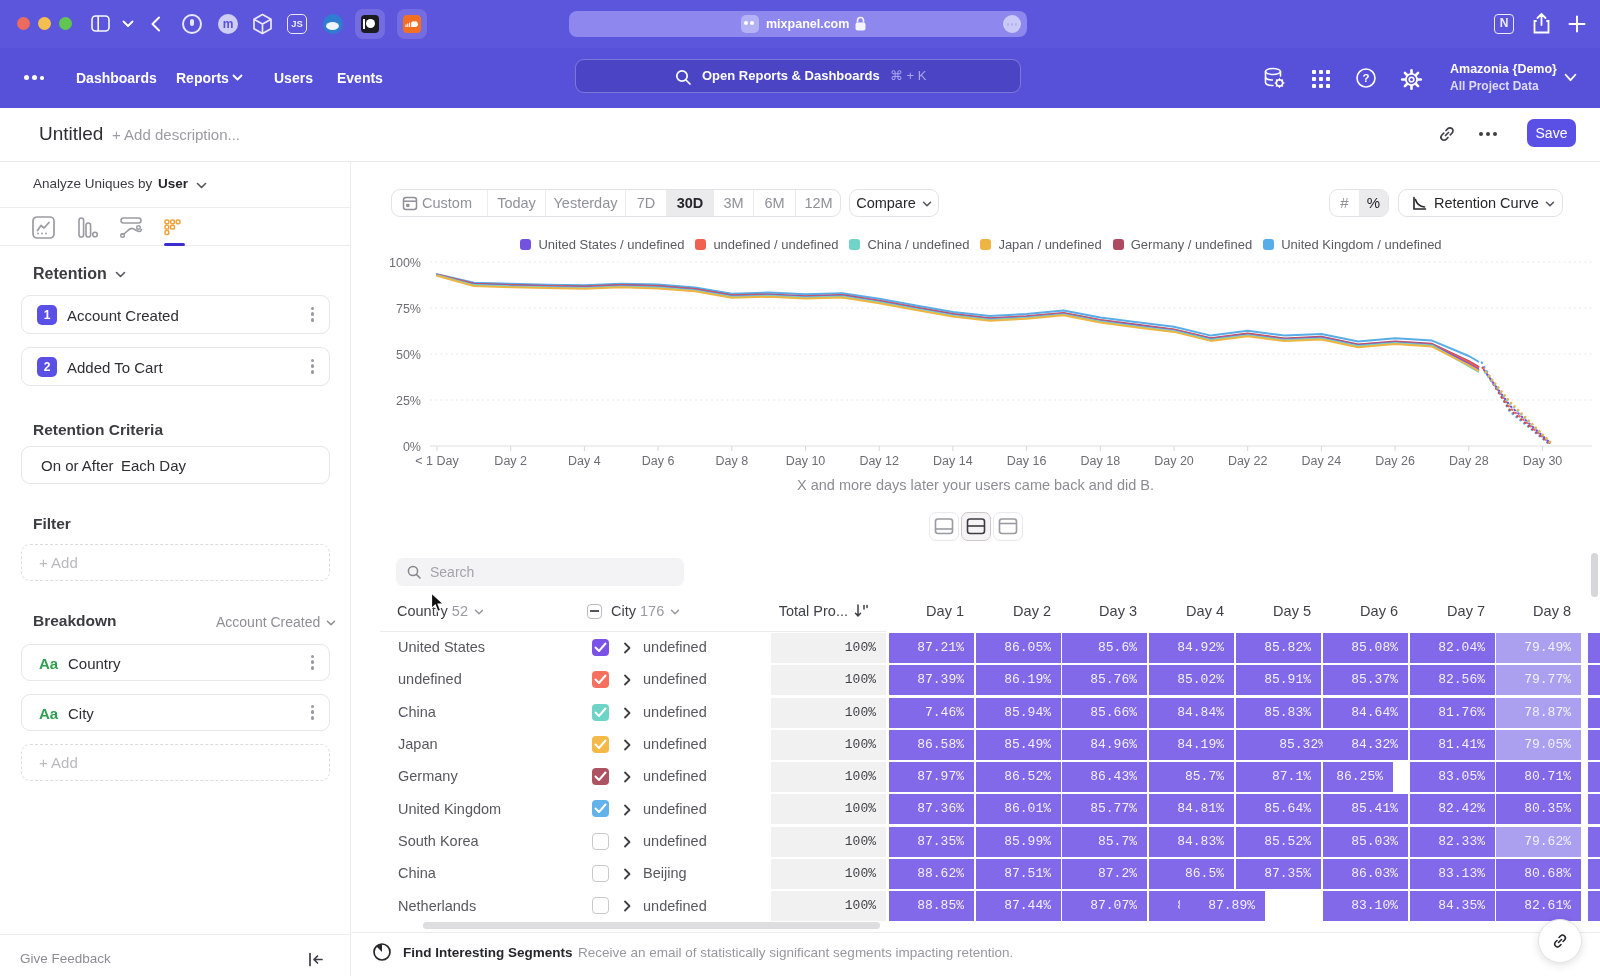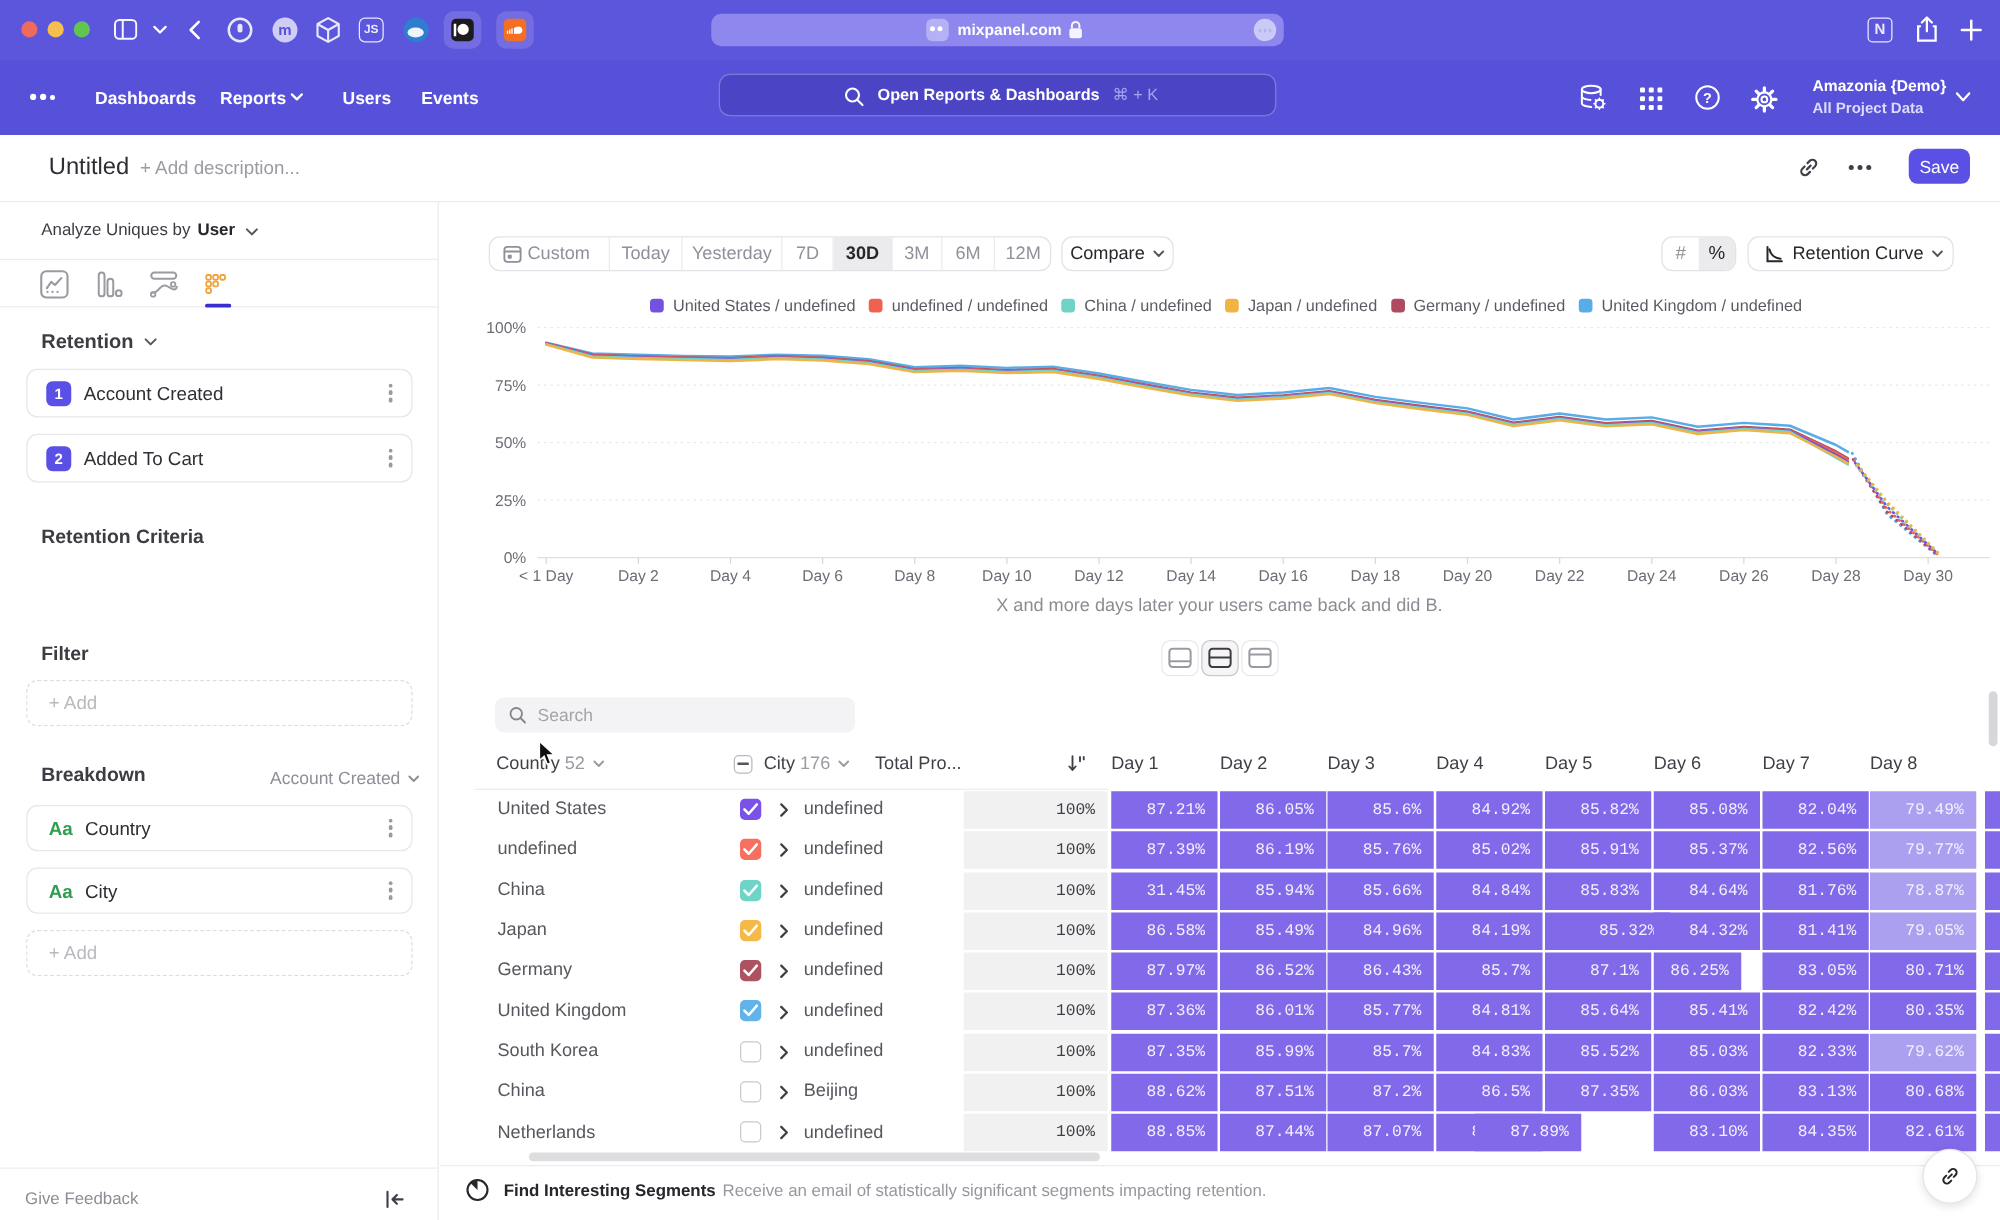"On or After" div.sb-card { html: none -> <div> <div>On or After</div> <div>Each Day</div> </div> }
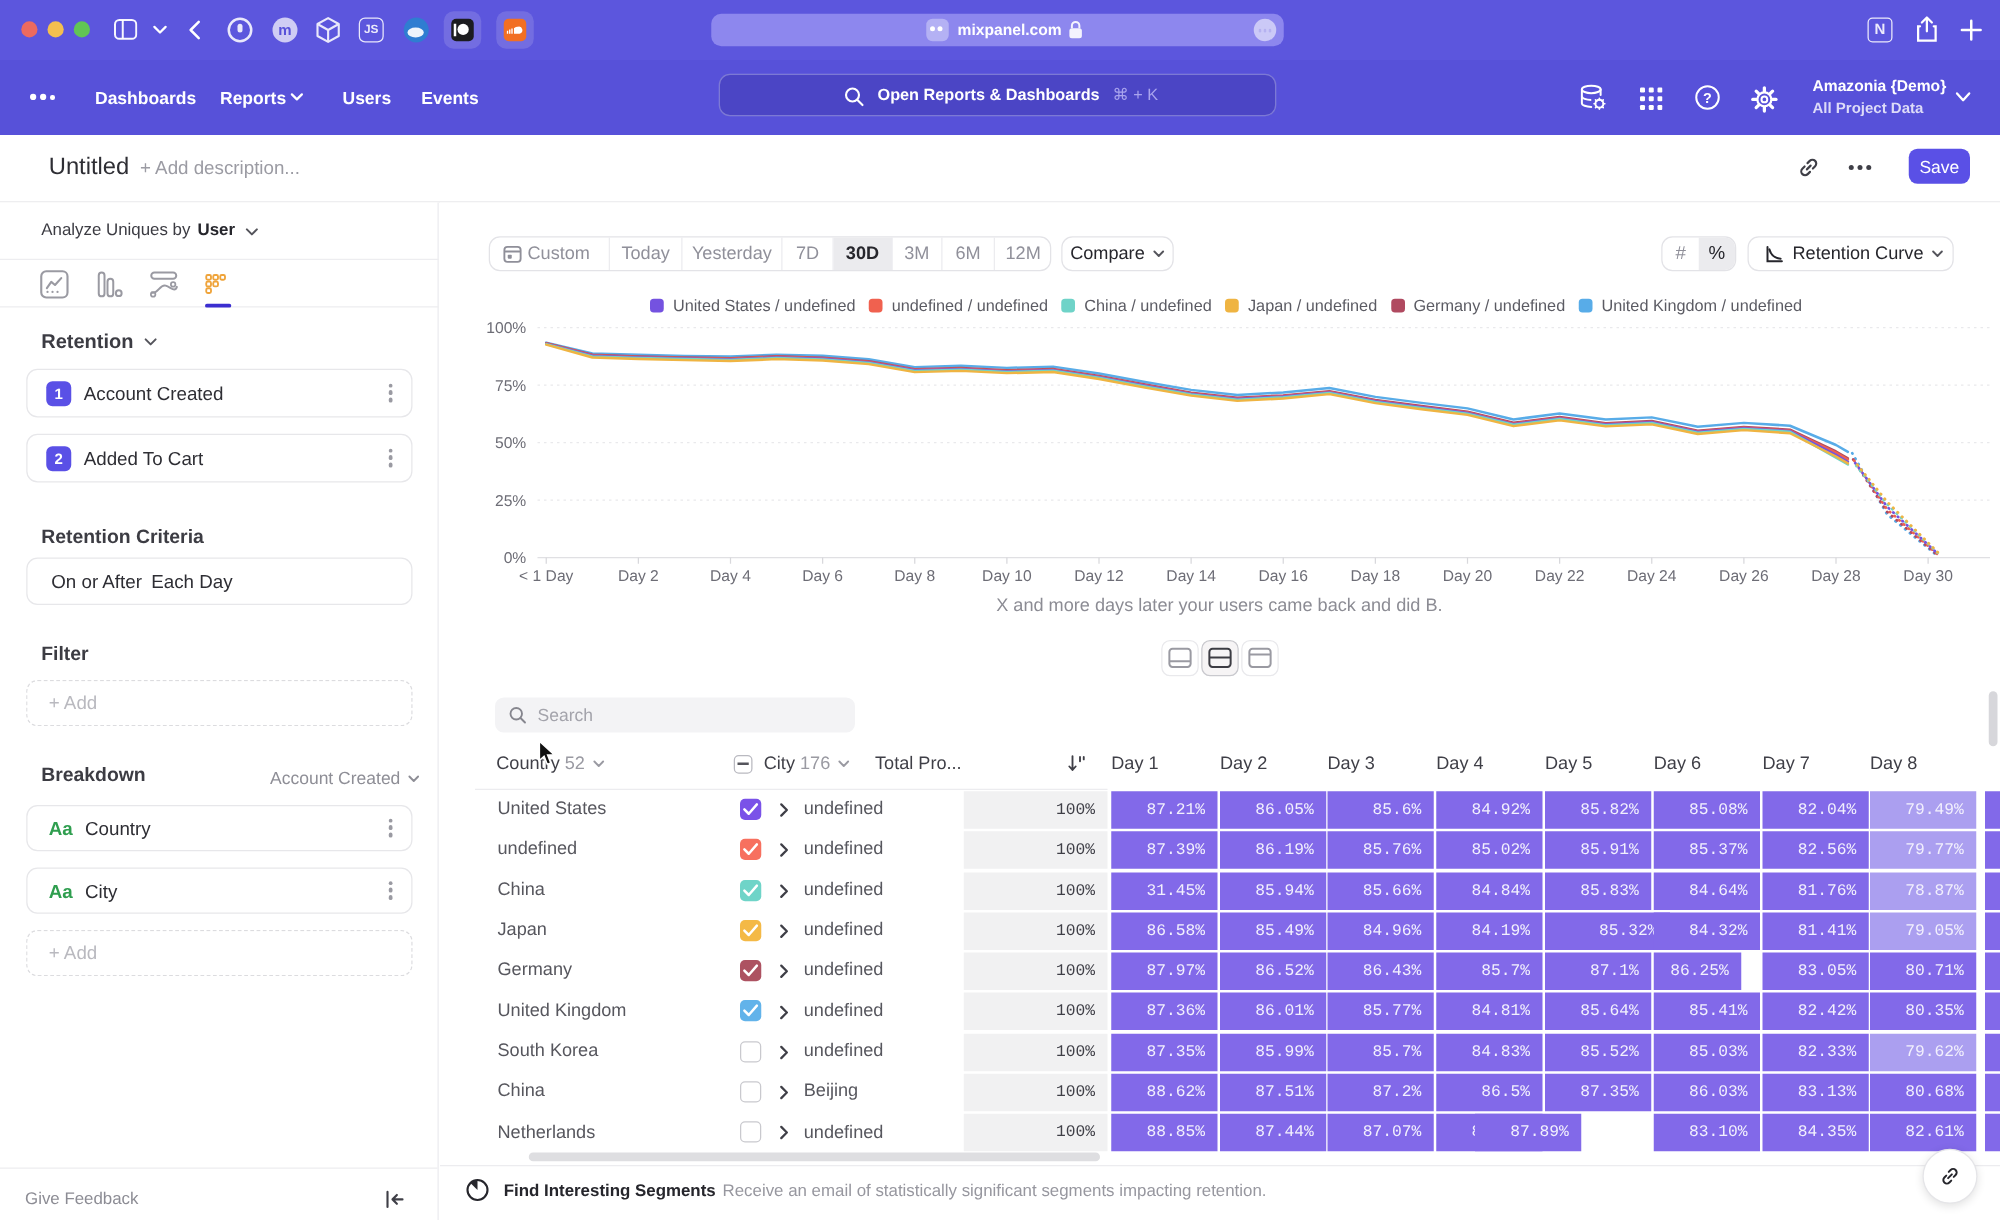"Total Pro..." .hcell { text-align: left -> right }
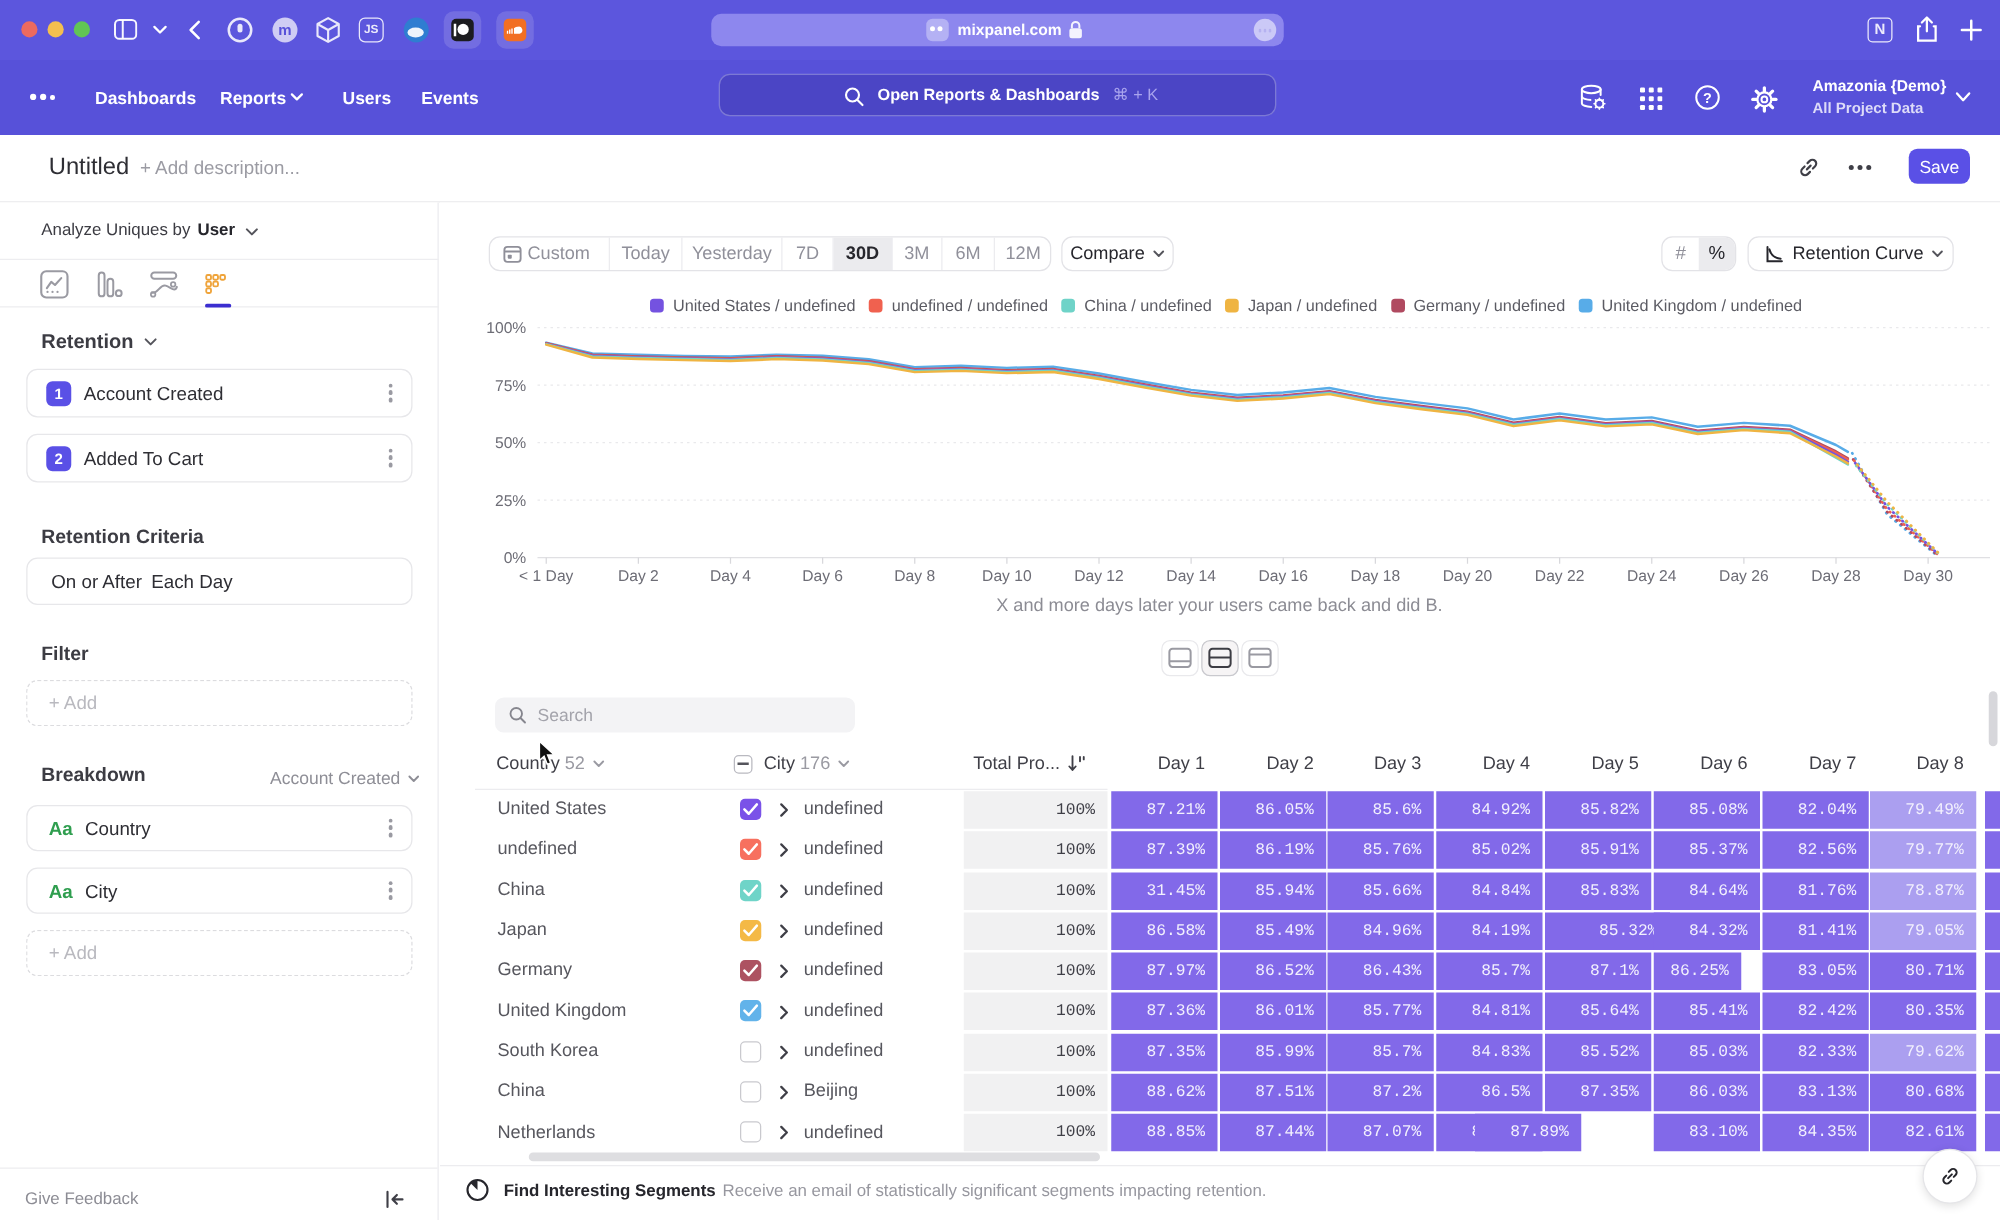"31.45%" div.pcell { text: 31.45% -> 7.46% }
